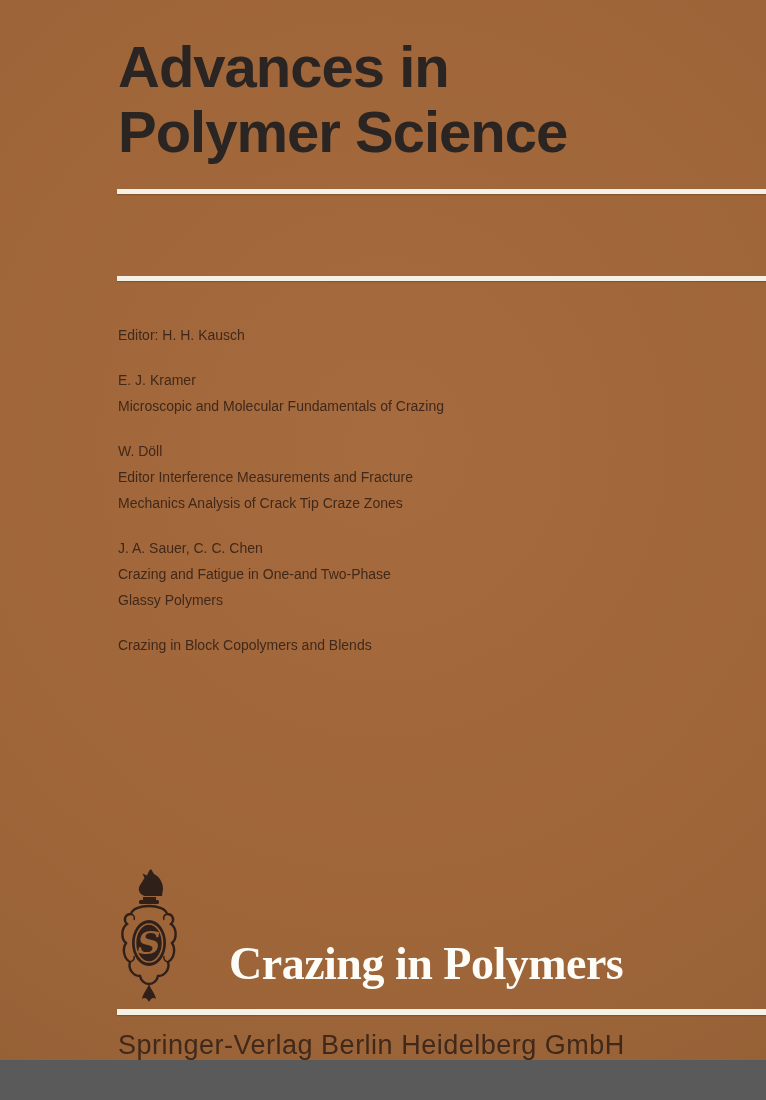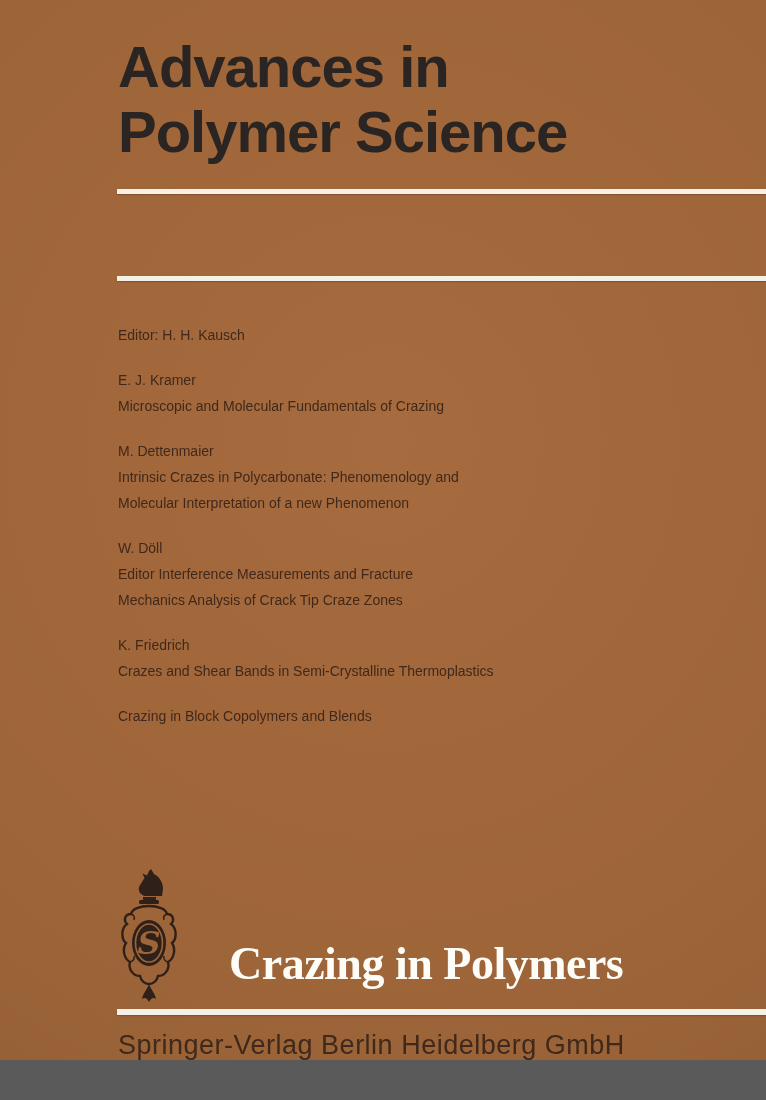"M. Dettenmaier" div.group { html: <div> <p>M. Dettenmaier</p> <p>Intrinsic Crazes in Polycarbonate: Phenomenology and Molecular Interpretation of a new Phenomenon</p> </div> -> none }
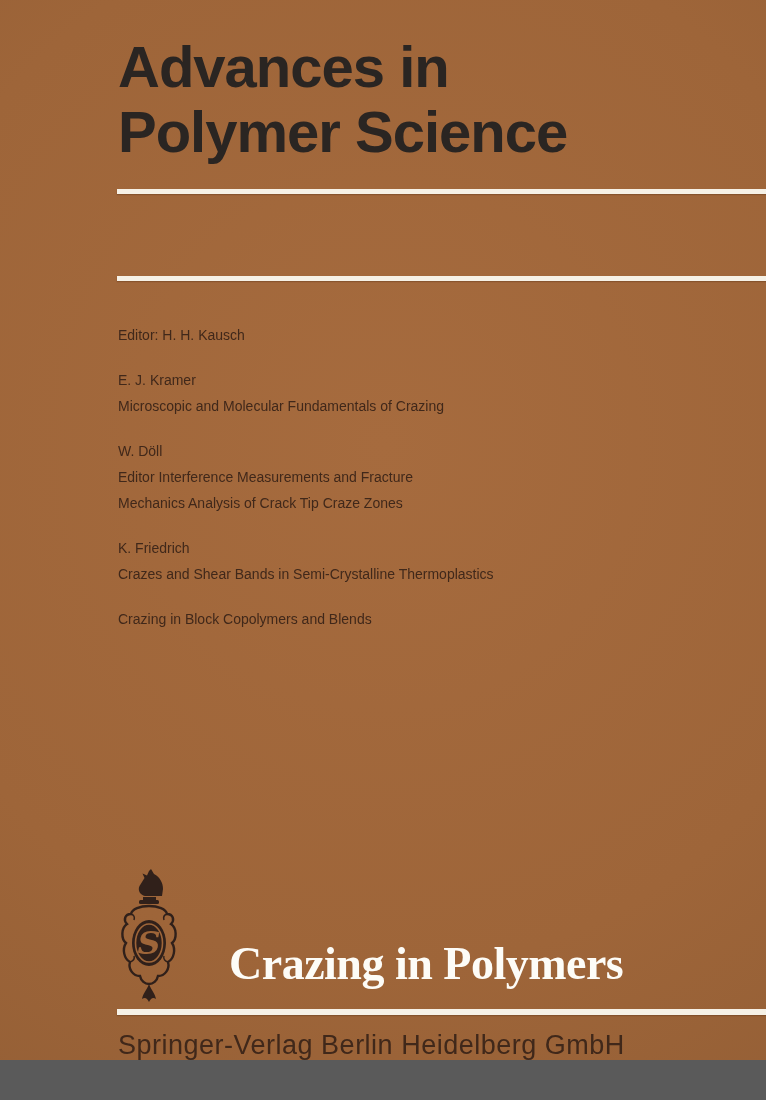"J. A. Sauer, C. C." div.group { html: none -> <div> <p>J. A. Sauer, C. C. Chen</p> <p>Crazing and Fatigue in One-and Two-Phase Glassy Polymers</p> </div> }
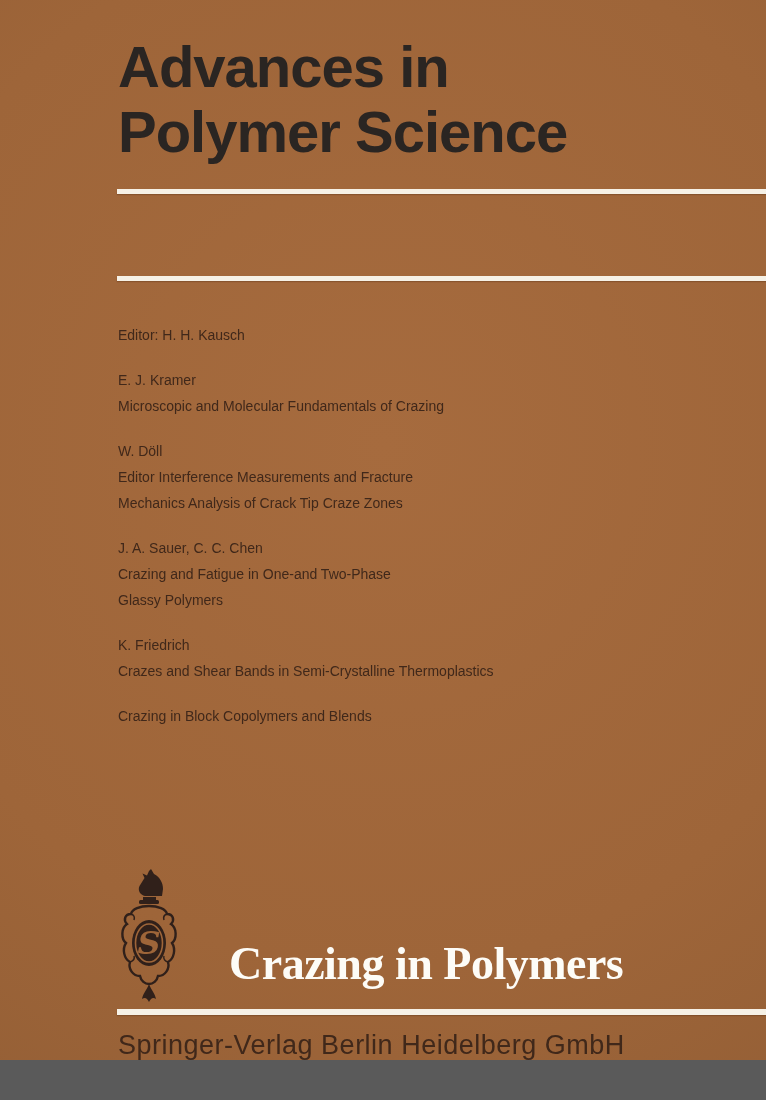"K. Friedrich" div.group { html: <div> <p>K. Friedrich</p> <p>Crazes and Shear Bands in Semi-Crystalline Thermoplastics</p> </div> -> none }
